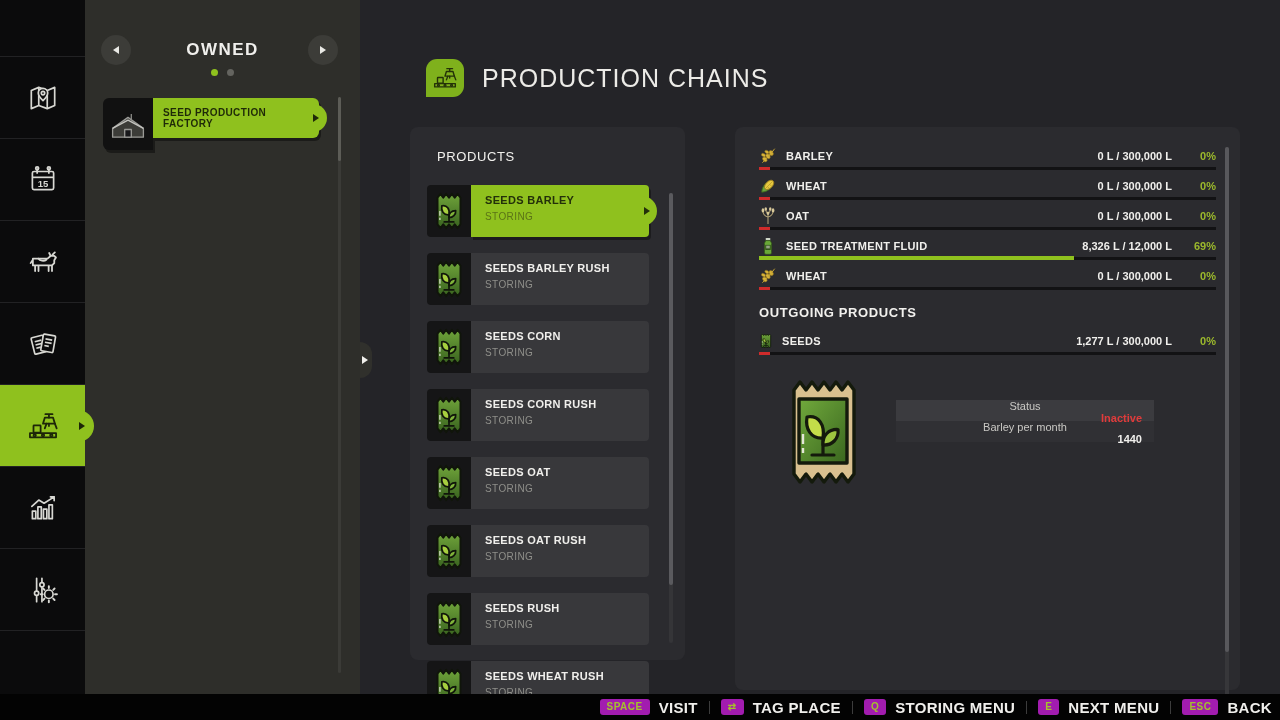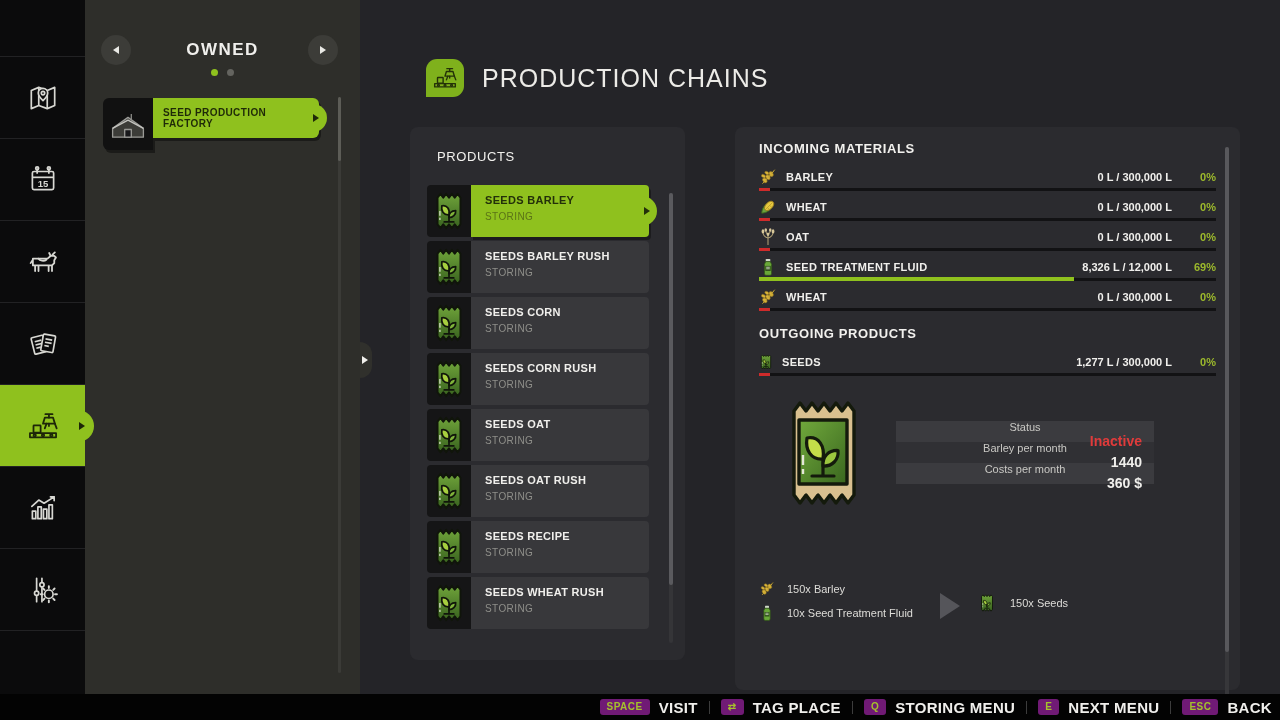"INCOMING MATERIALS" div.sec-title { html: <div>INCOMING MATERIALS</div> -> none }
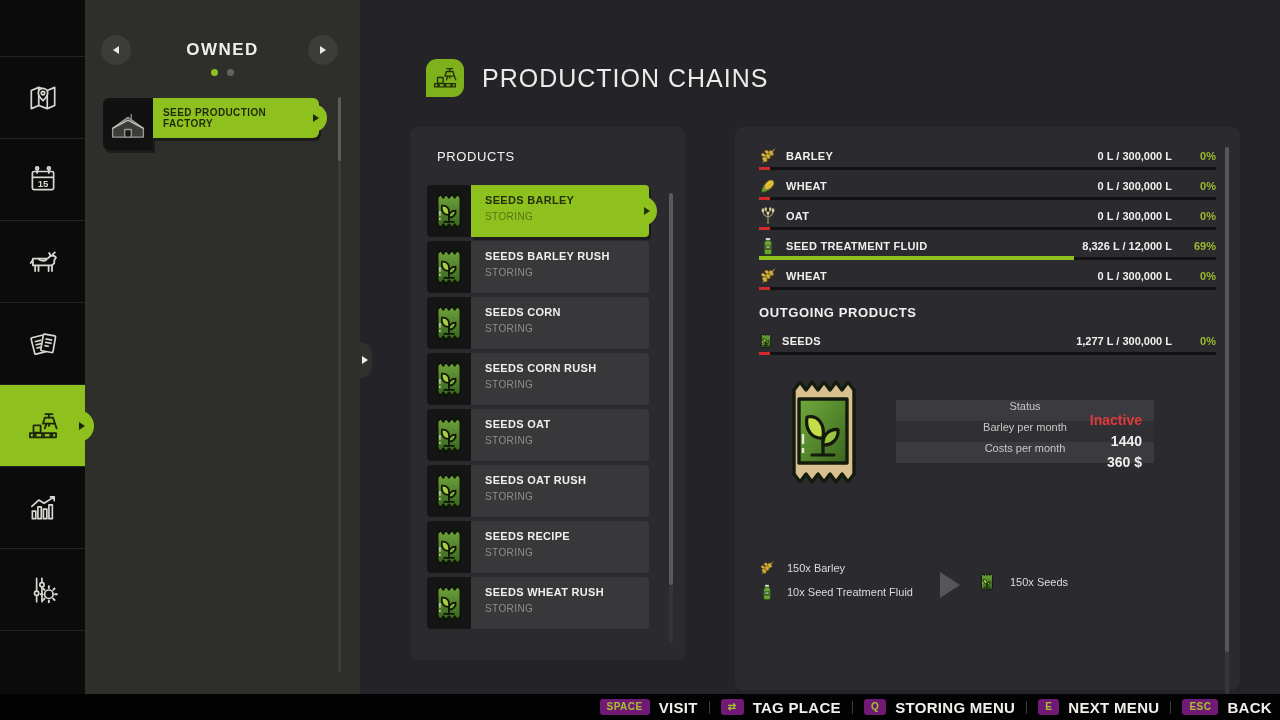"SEEDS BARLEY" .pitem { margin-bottom: 4px -> 16px }
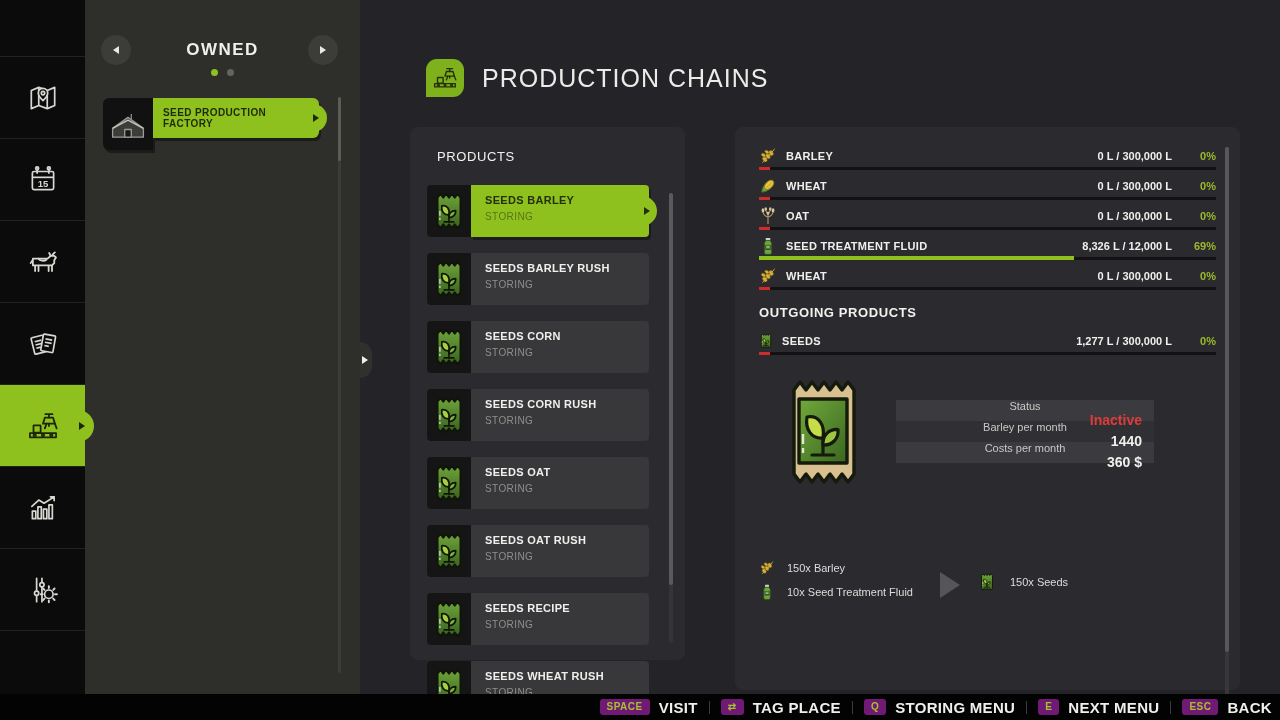"Inactive" .tval { font-size: 14px -> 11px }
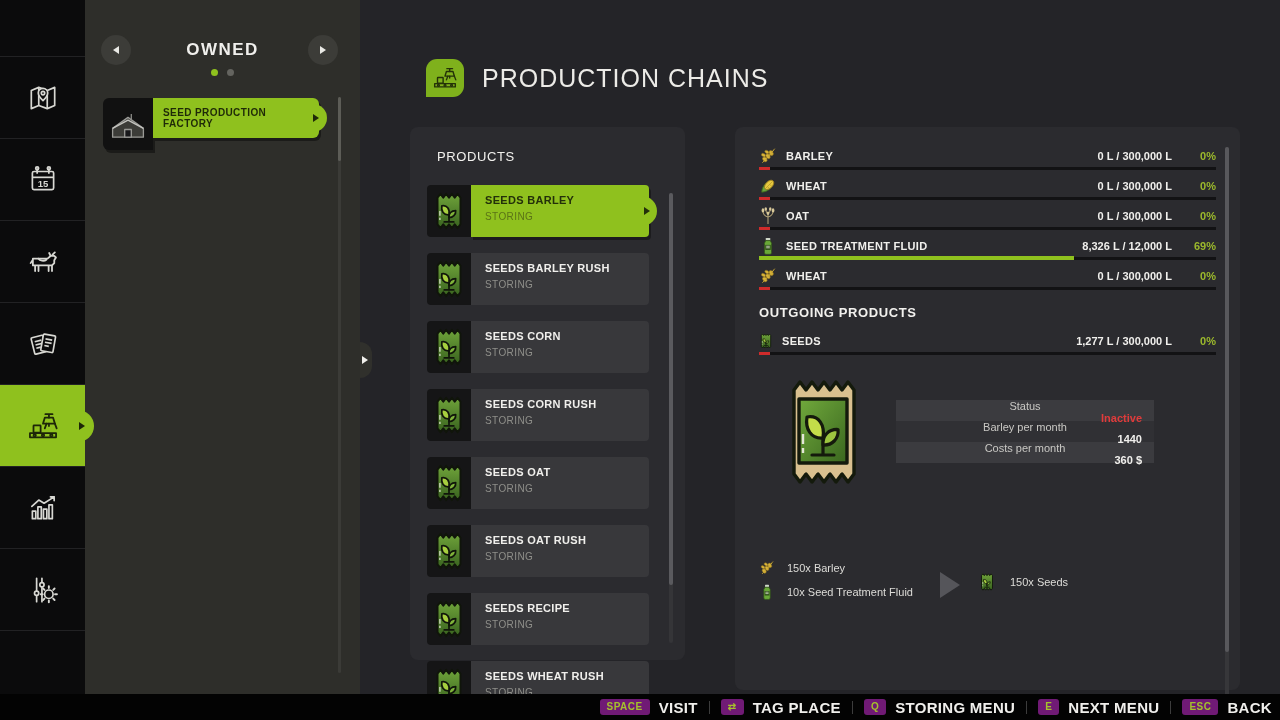"Costs per month" div.trow { html: <div> <span>Costs per month</span> <span>360 $</span> </div> -> none }
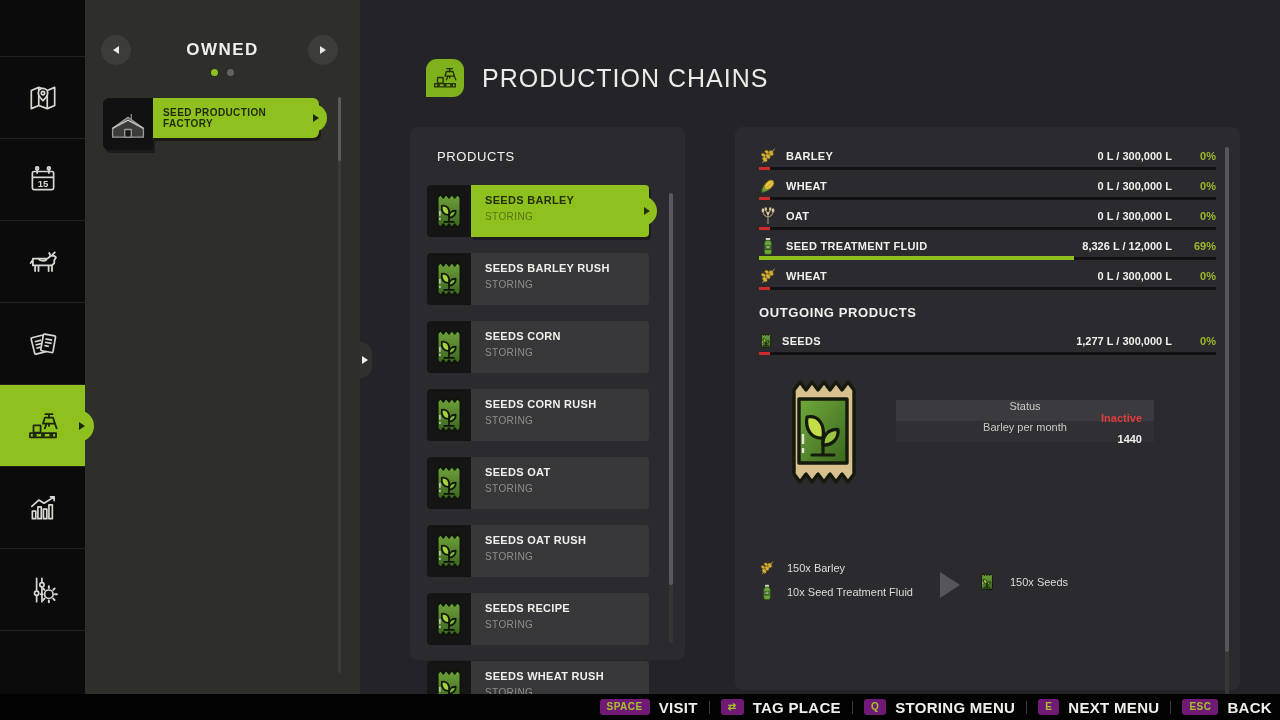"150x Barley" div.recipe-rows { html: <div> <div> <svg> <use></use> </svg> <span>150x Barley</span> </div> <div> <svg> <use></use> </svg> <span>10x Seed Treatment Fluid</span> </div> <div></div> <div> <svg> <use></use> </svg> <span>150x Seeds</span> </div> </div> -> none }
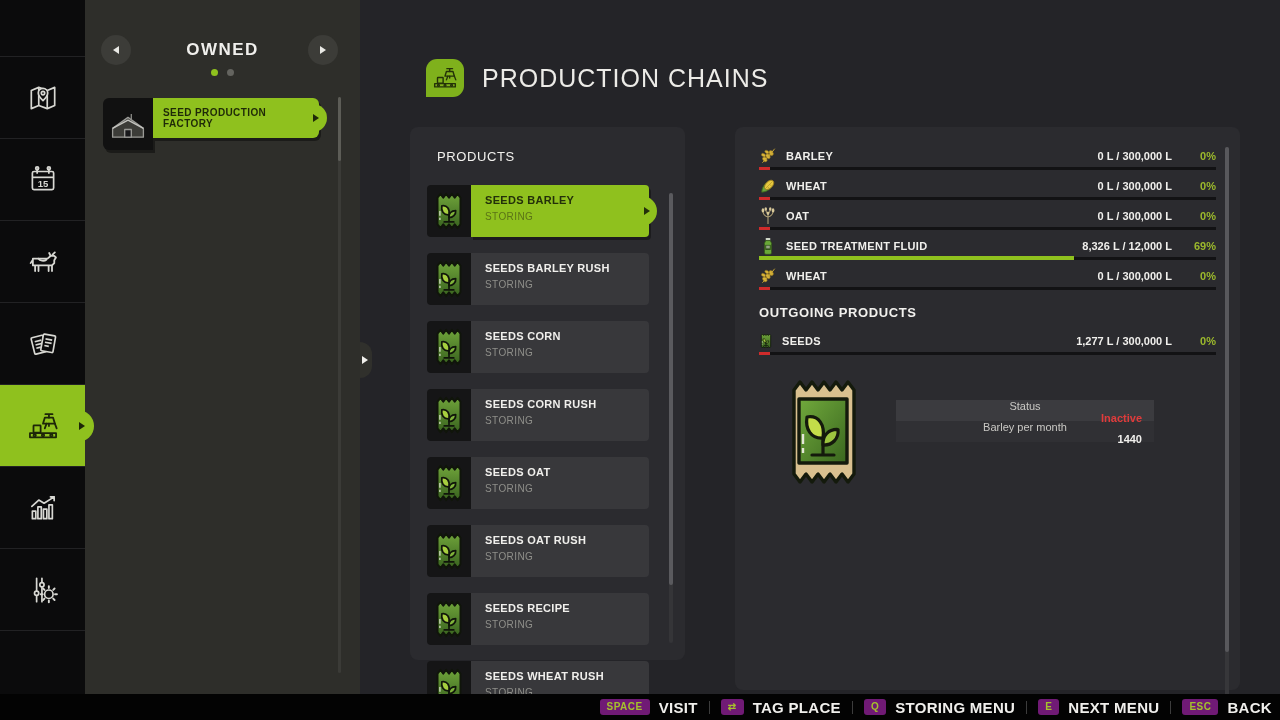"SEEDS RECIPE" span.pname { text: RECIPE -> RUSH }
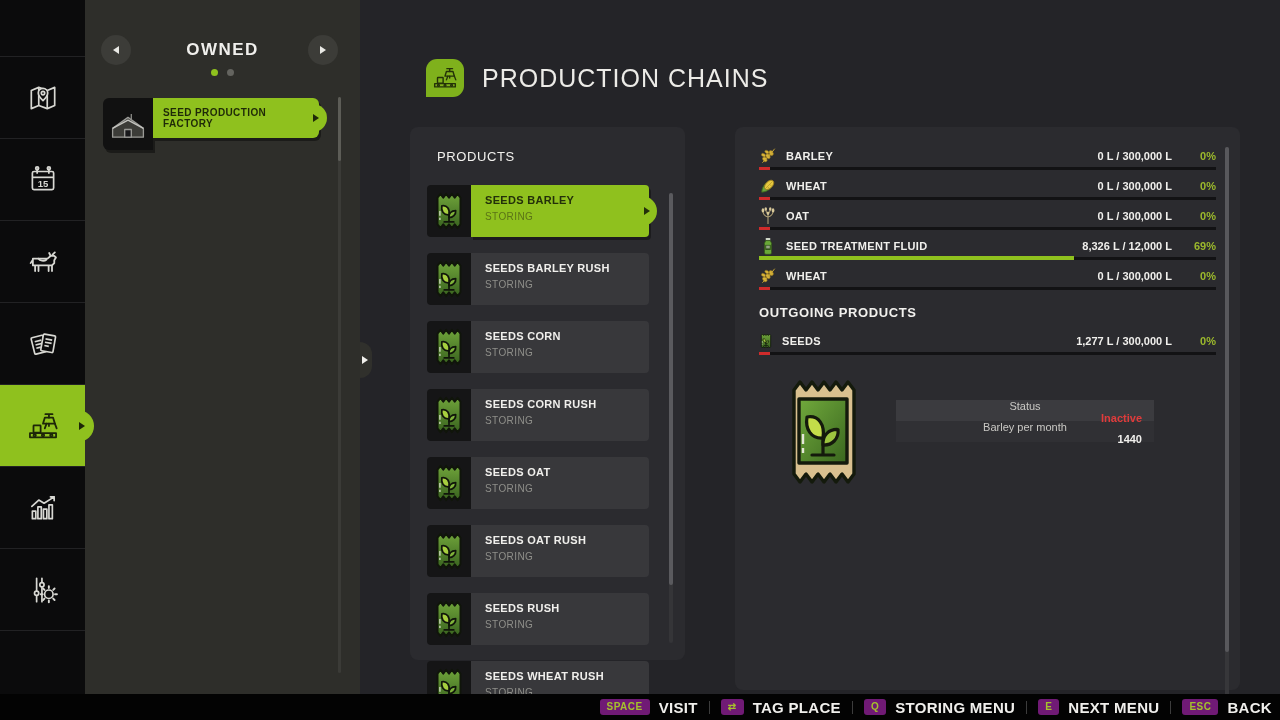"SPACE" .kb-key { background: #701a75 -> #a21caf }
